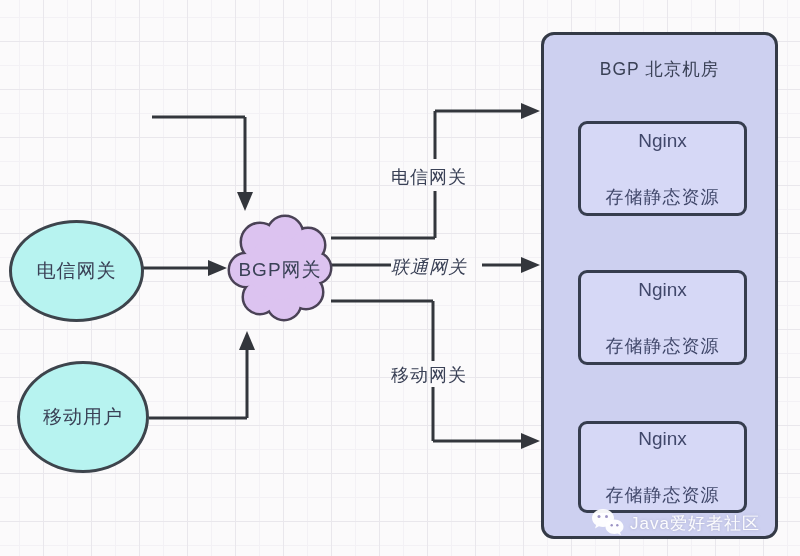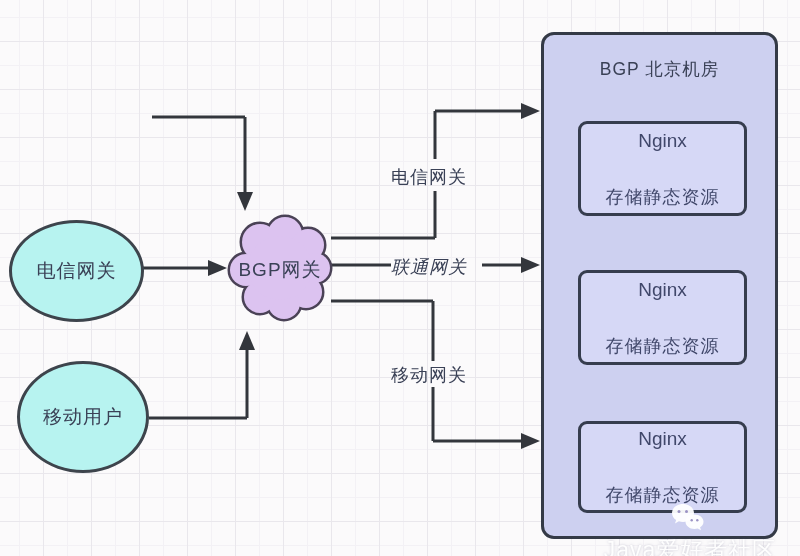"Java爱好者社区" .watermark { flex-direction: column -> none; font-size: 23px -> 17px }
